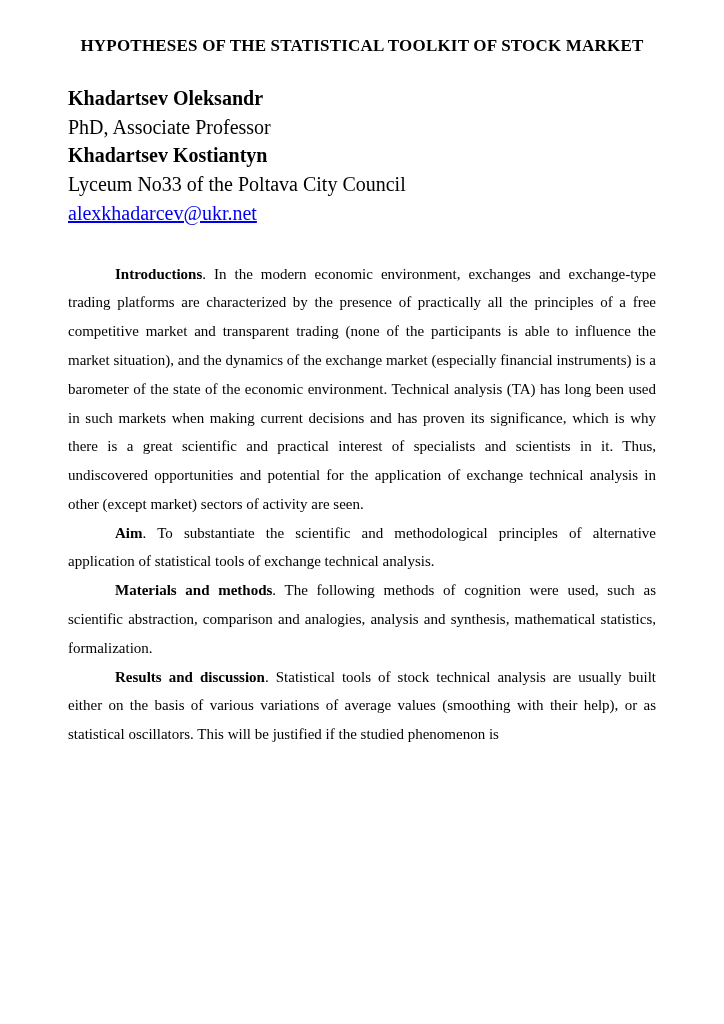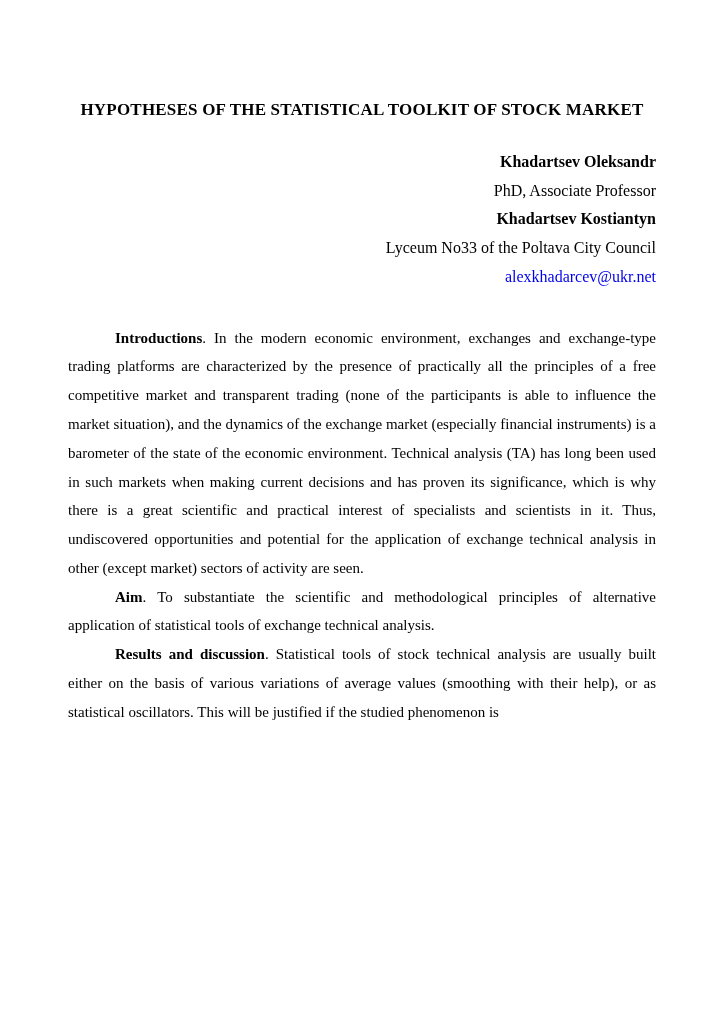"HYPOTHESES OF THE STATISTICAL TOOLKIT" .page { padding: 94px 68px 0 68px -> 30px 68px 0 68px }
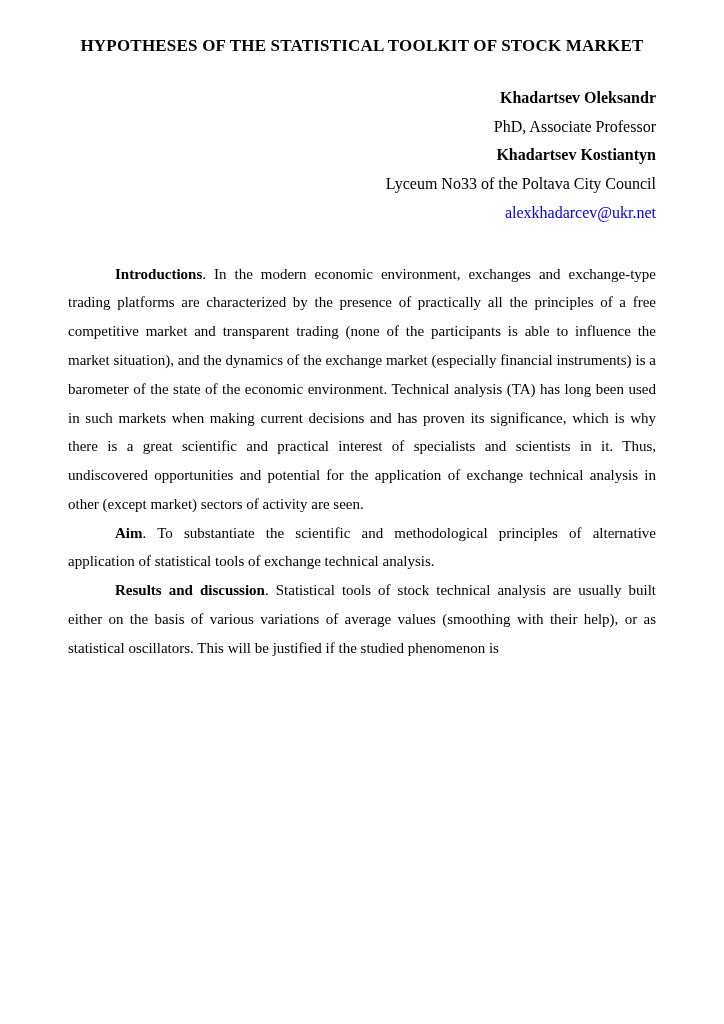"Khadartsev Oleksandr" .authors { font-size: 16px -> 20px; text-align: right -> left }
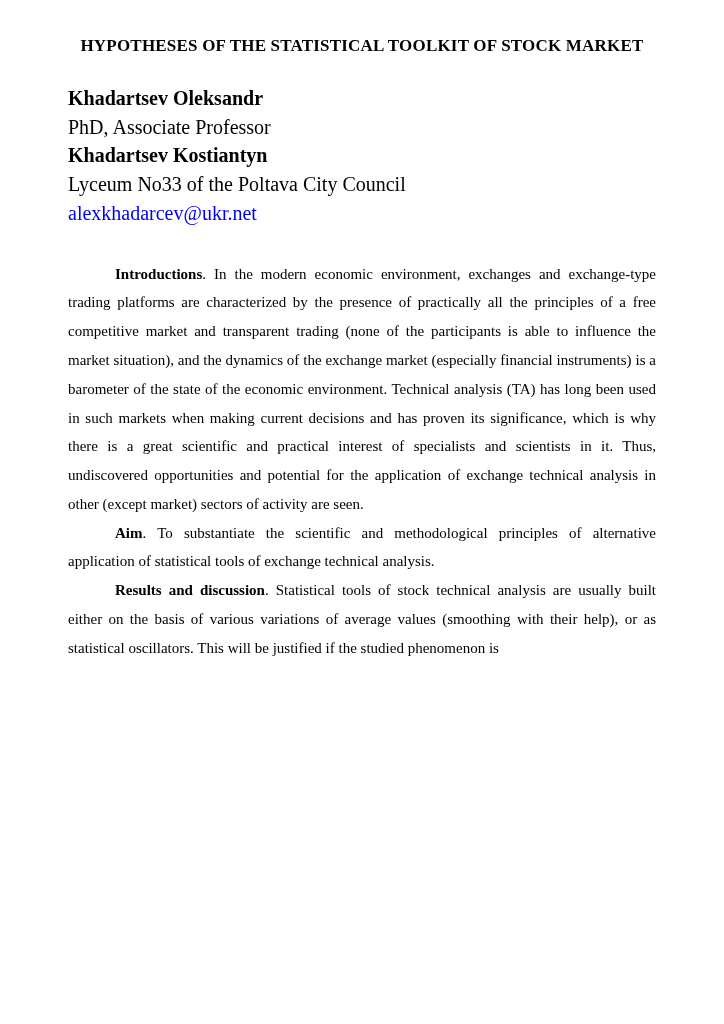"alexkhadarcev@ukr.net" .author-line.link a, .author-line.link span { text-decoration: none -> underline }
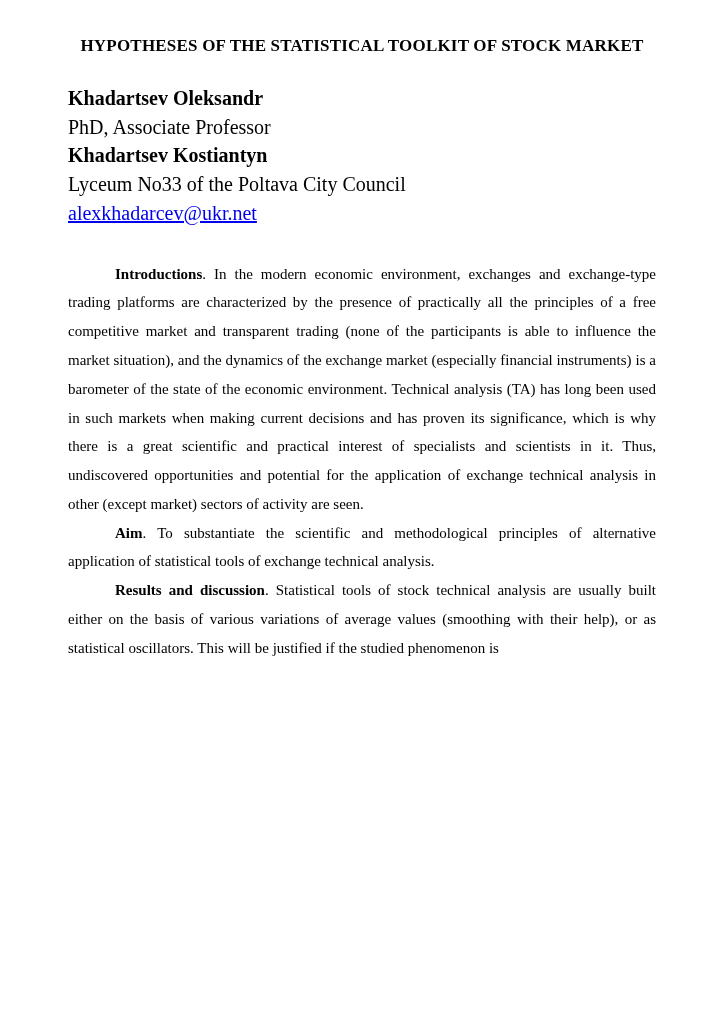"Materials and methods. The following" p { html: none -> <p><span>Materials and methods</span><span>. The following methods of cognition were used, such as scientific abstraction, comparison and analogies, analysis and synthesis, mathematical statistics, formalization.</span></p> }
